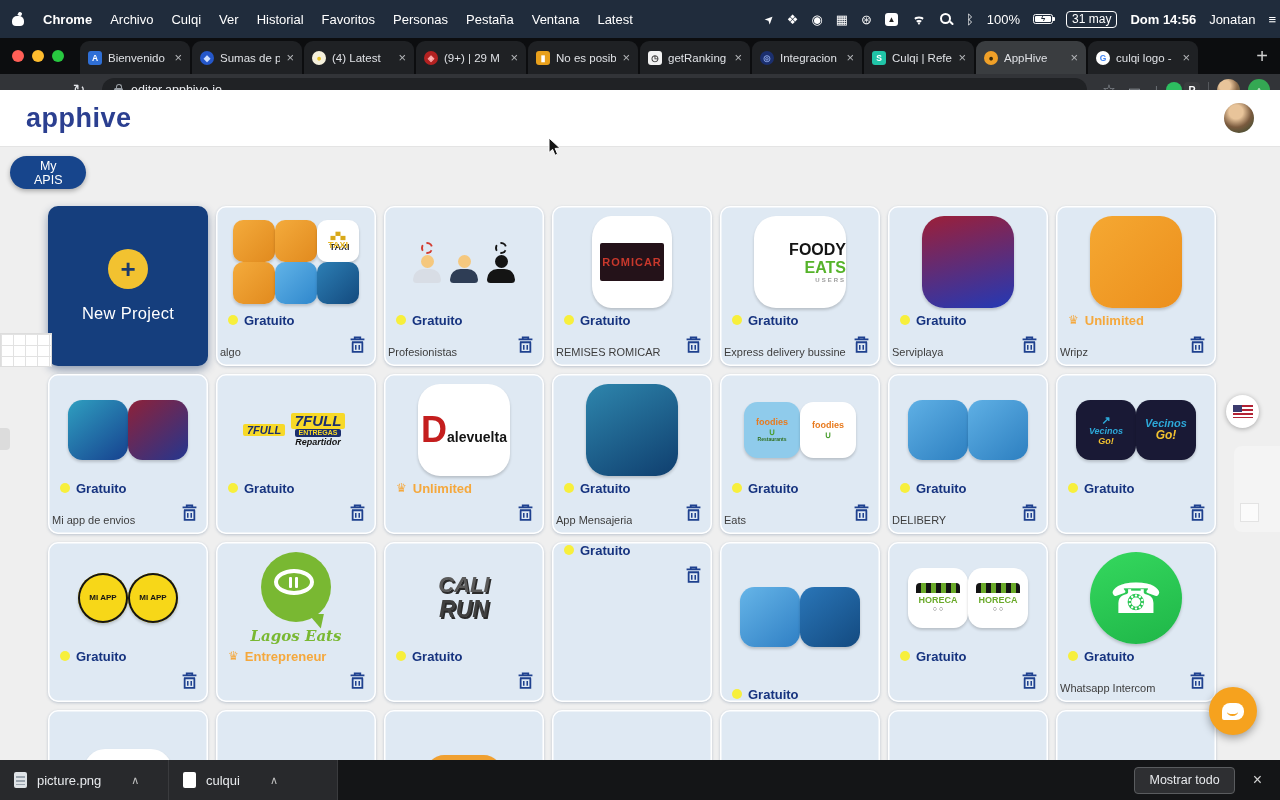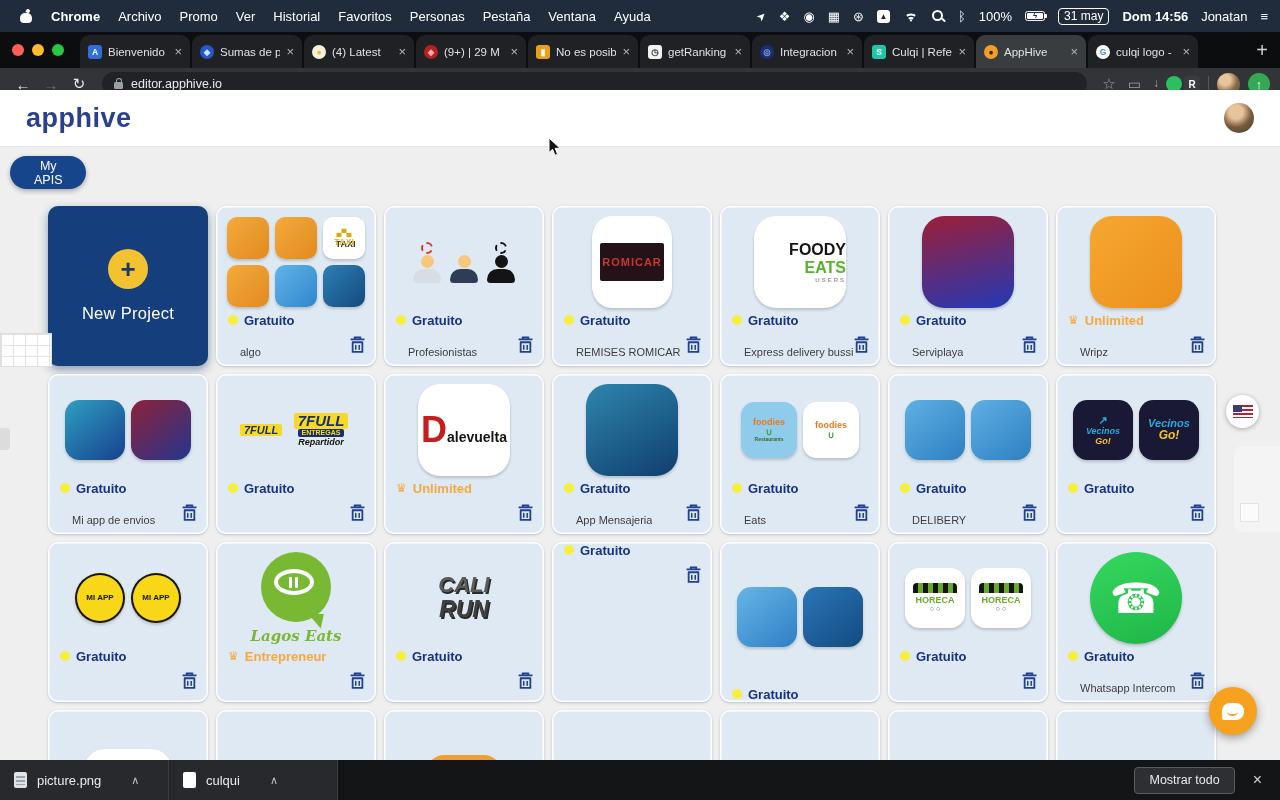"Chrome" .menubar { height: 32px -> 38px; padding: 0 12px -> 0 4px }
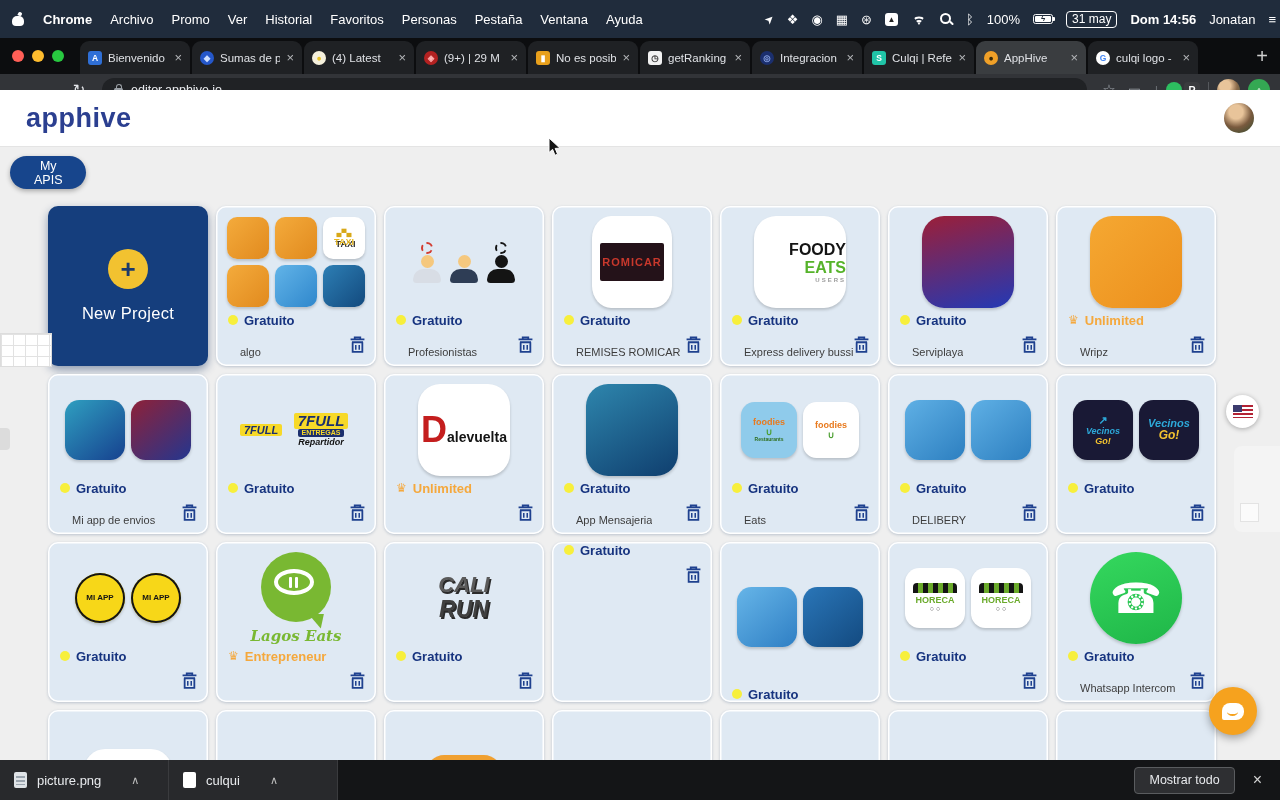"Promo" span.mitem { text: Promo -> Culqi }
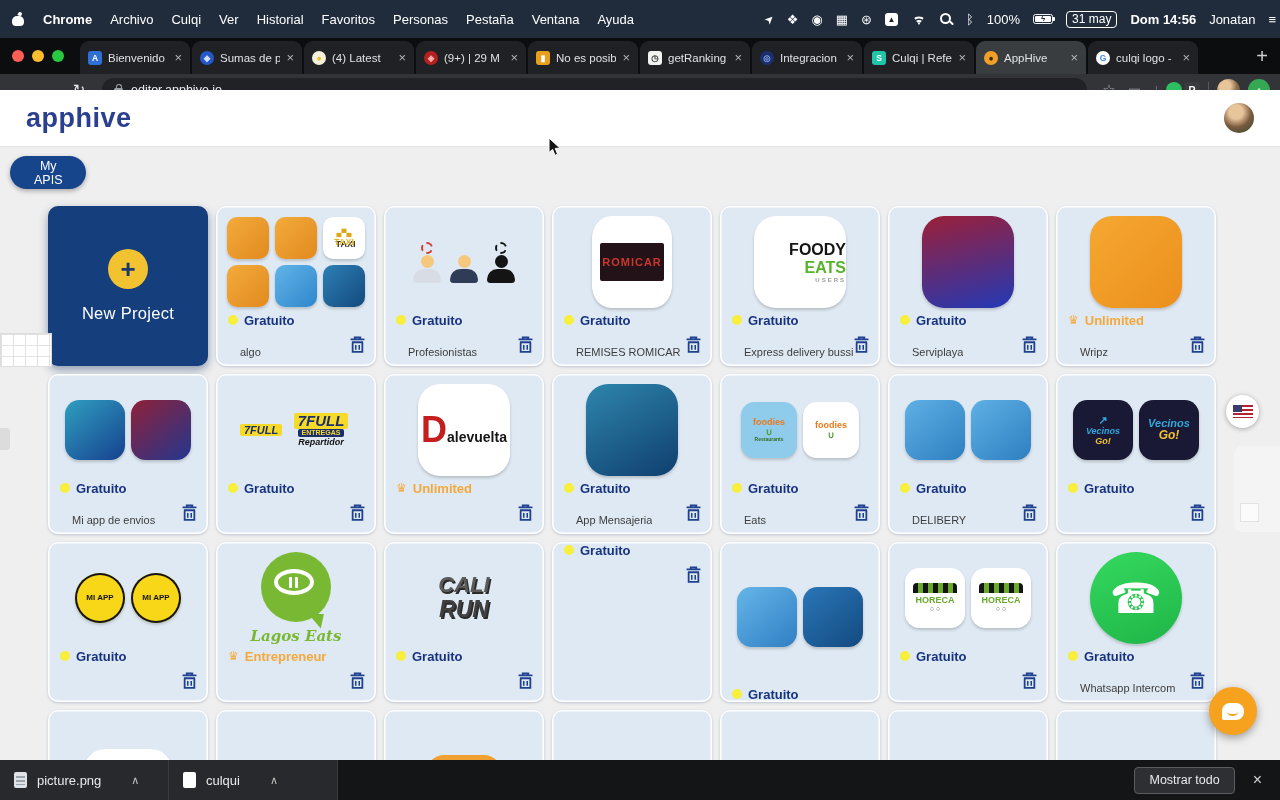"Ayuda" span.mitem { text: Ayuda -> Latest }
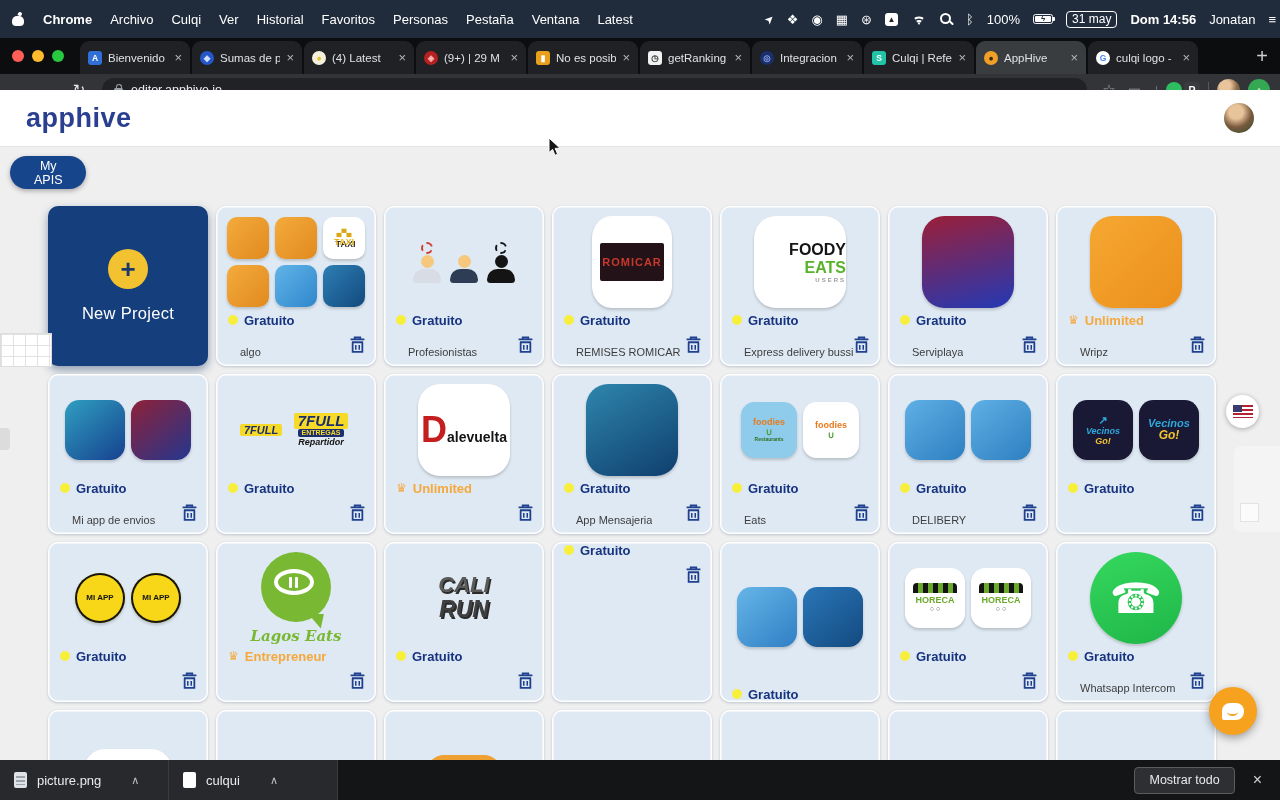"TAXI" .icons { gap: 6px -> 0 }
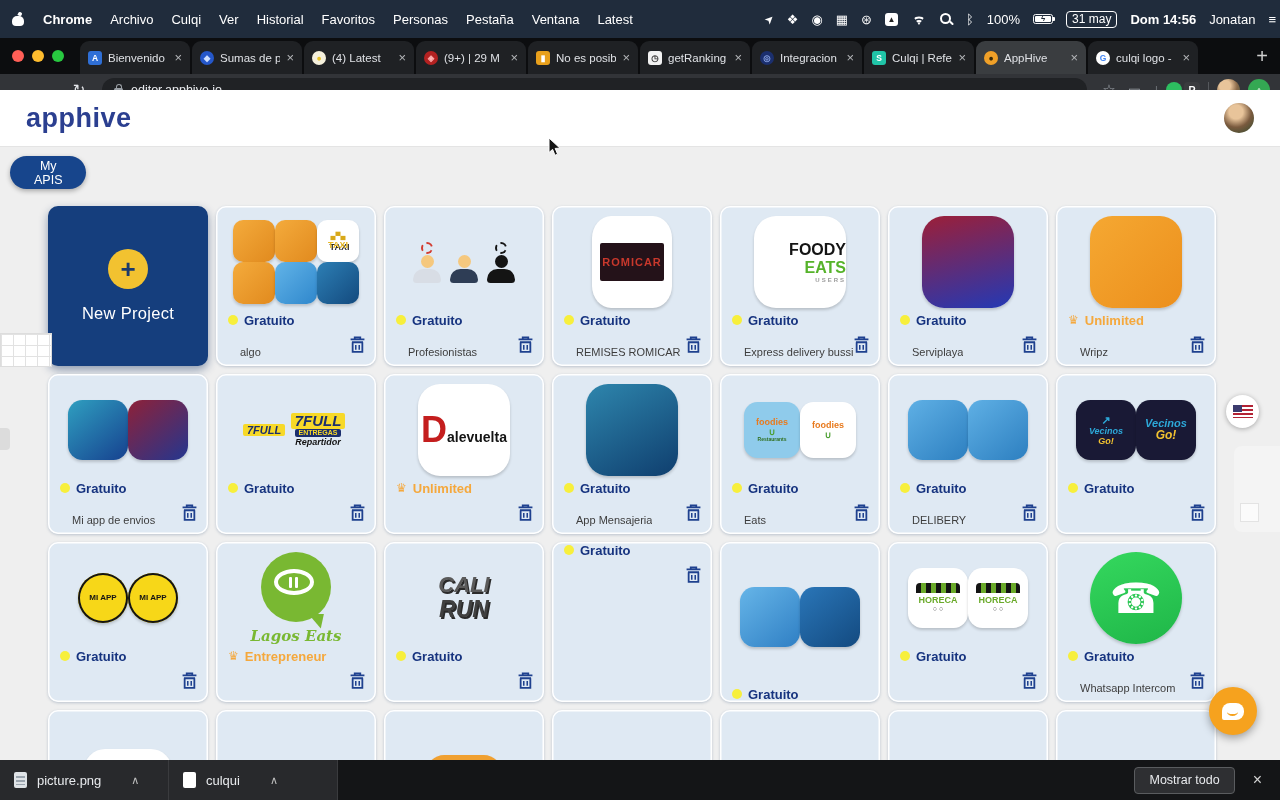"algo" .foot { padding: 2px 10px 8px 24px -> 2px 10px 8px 4px }
